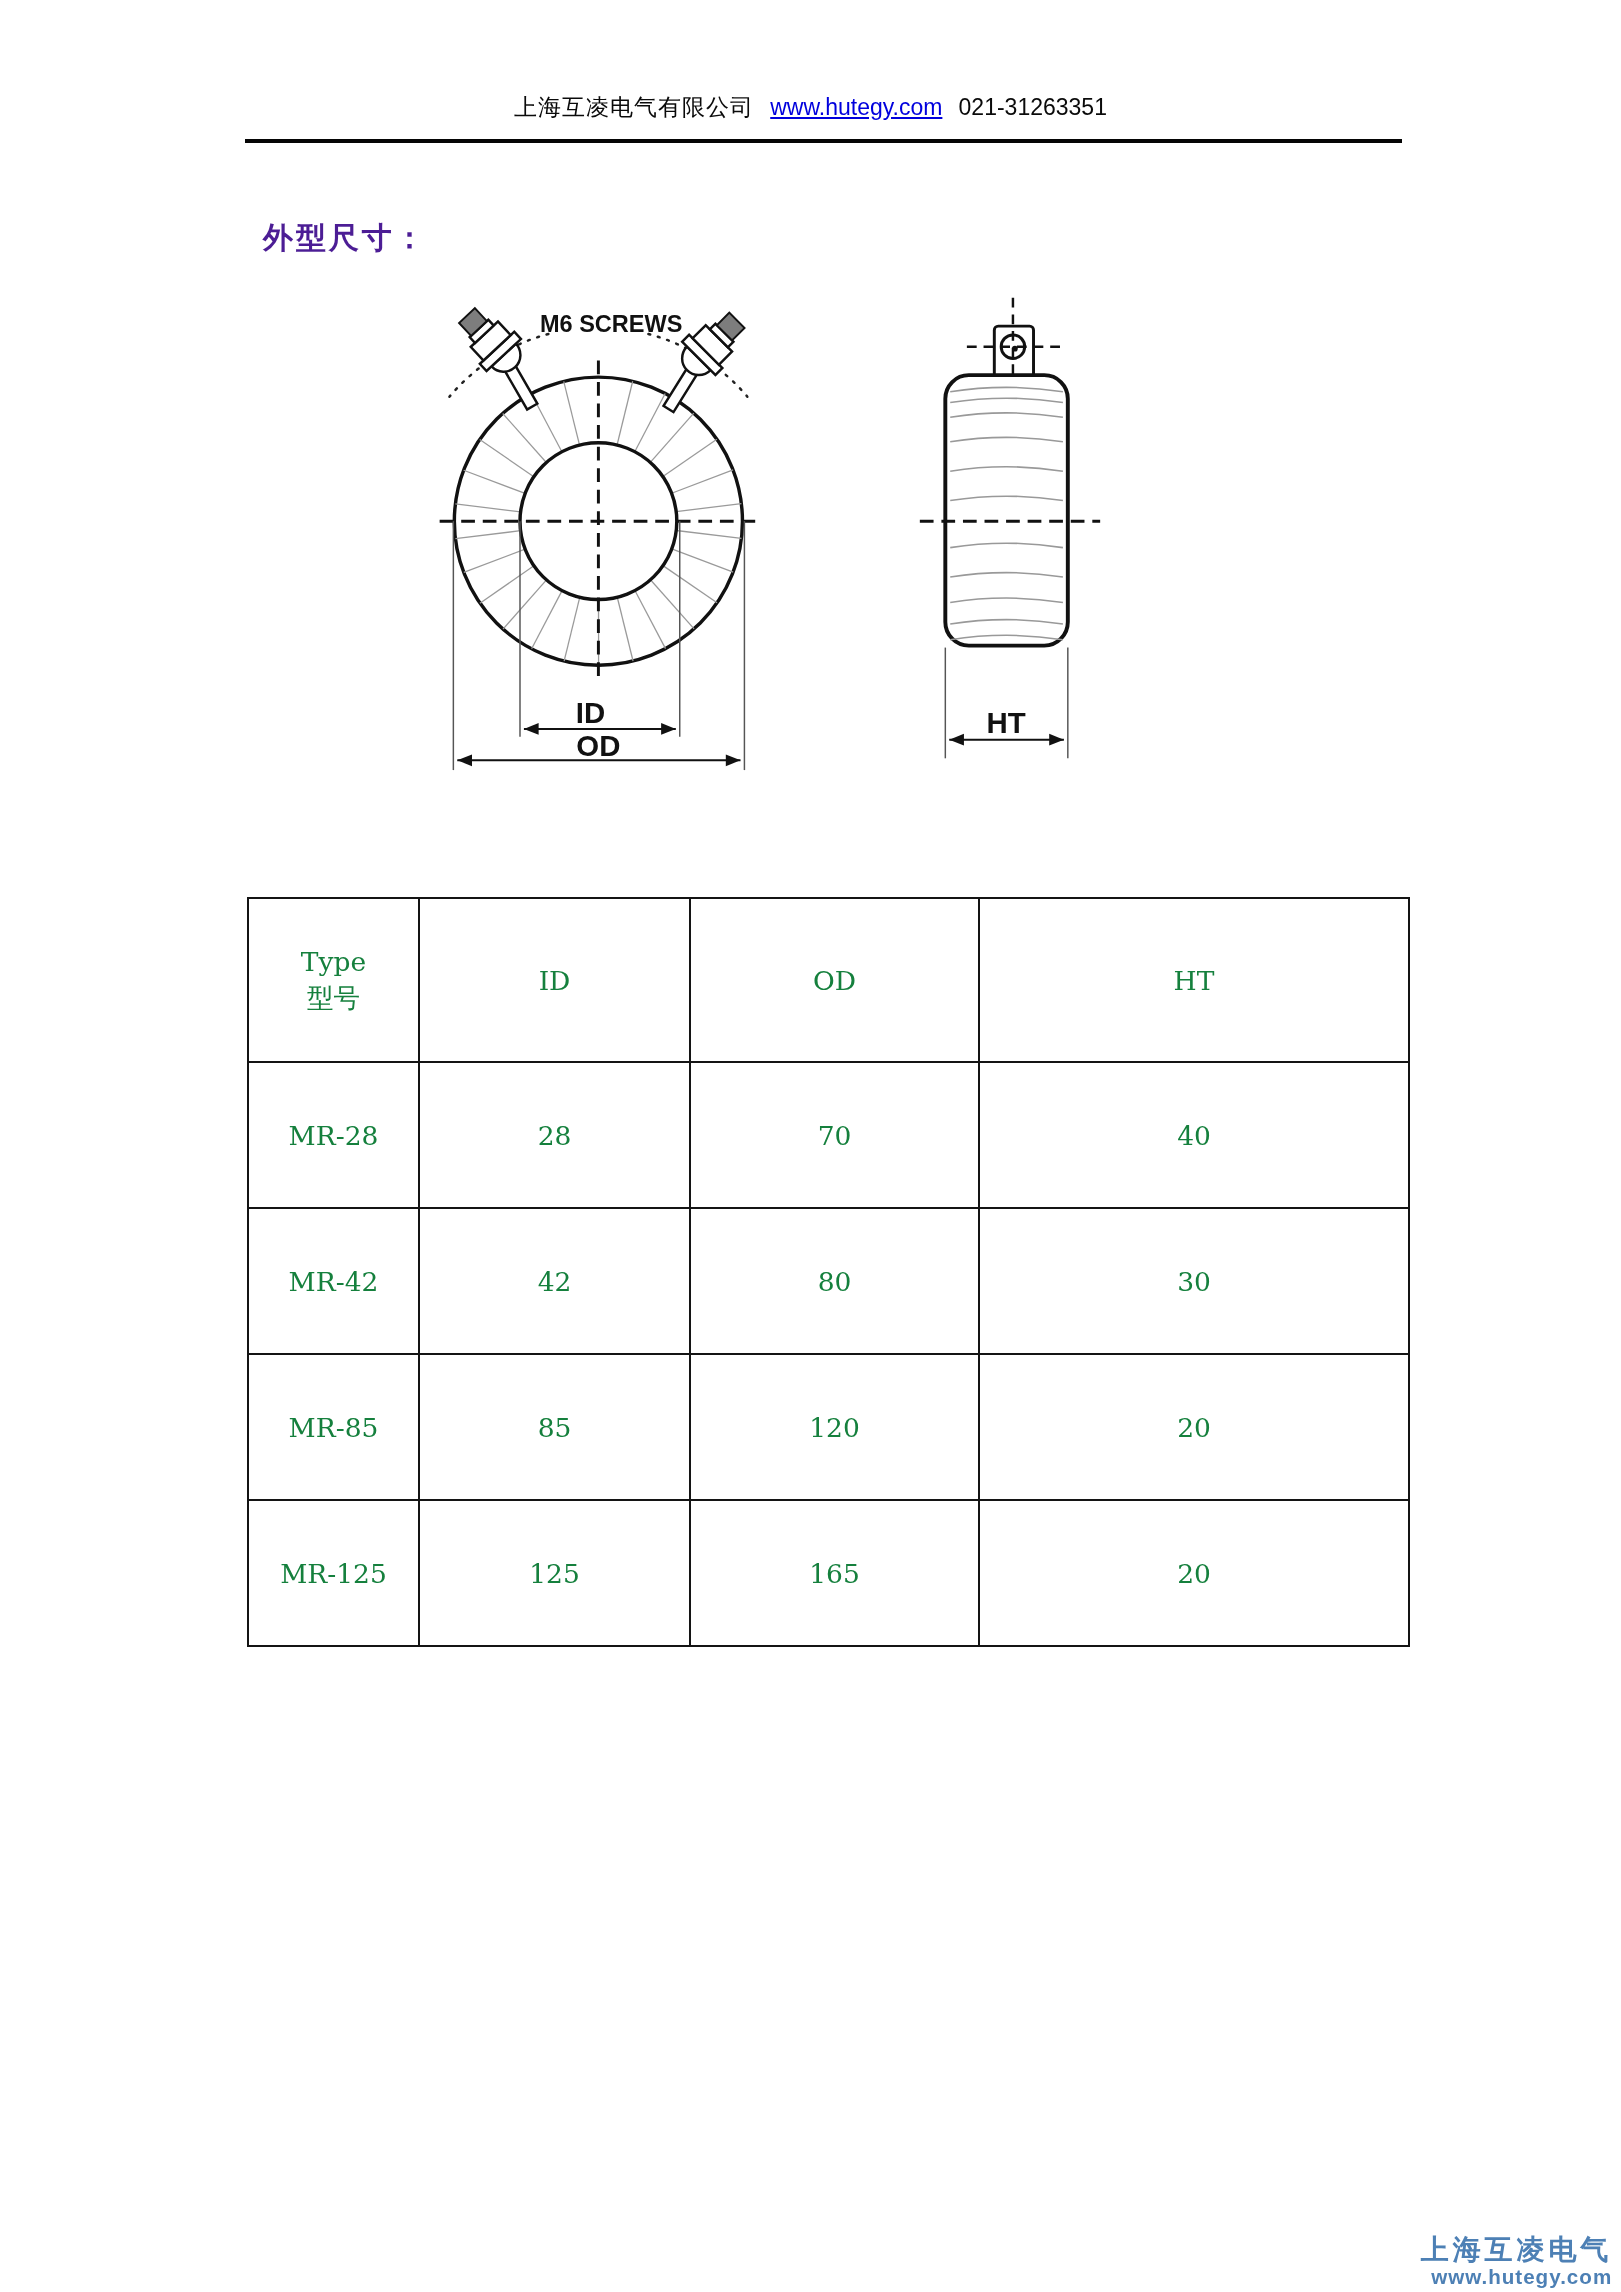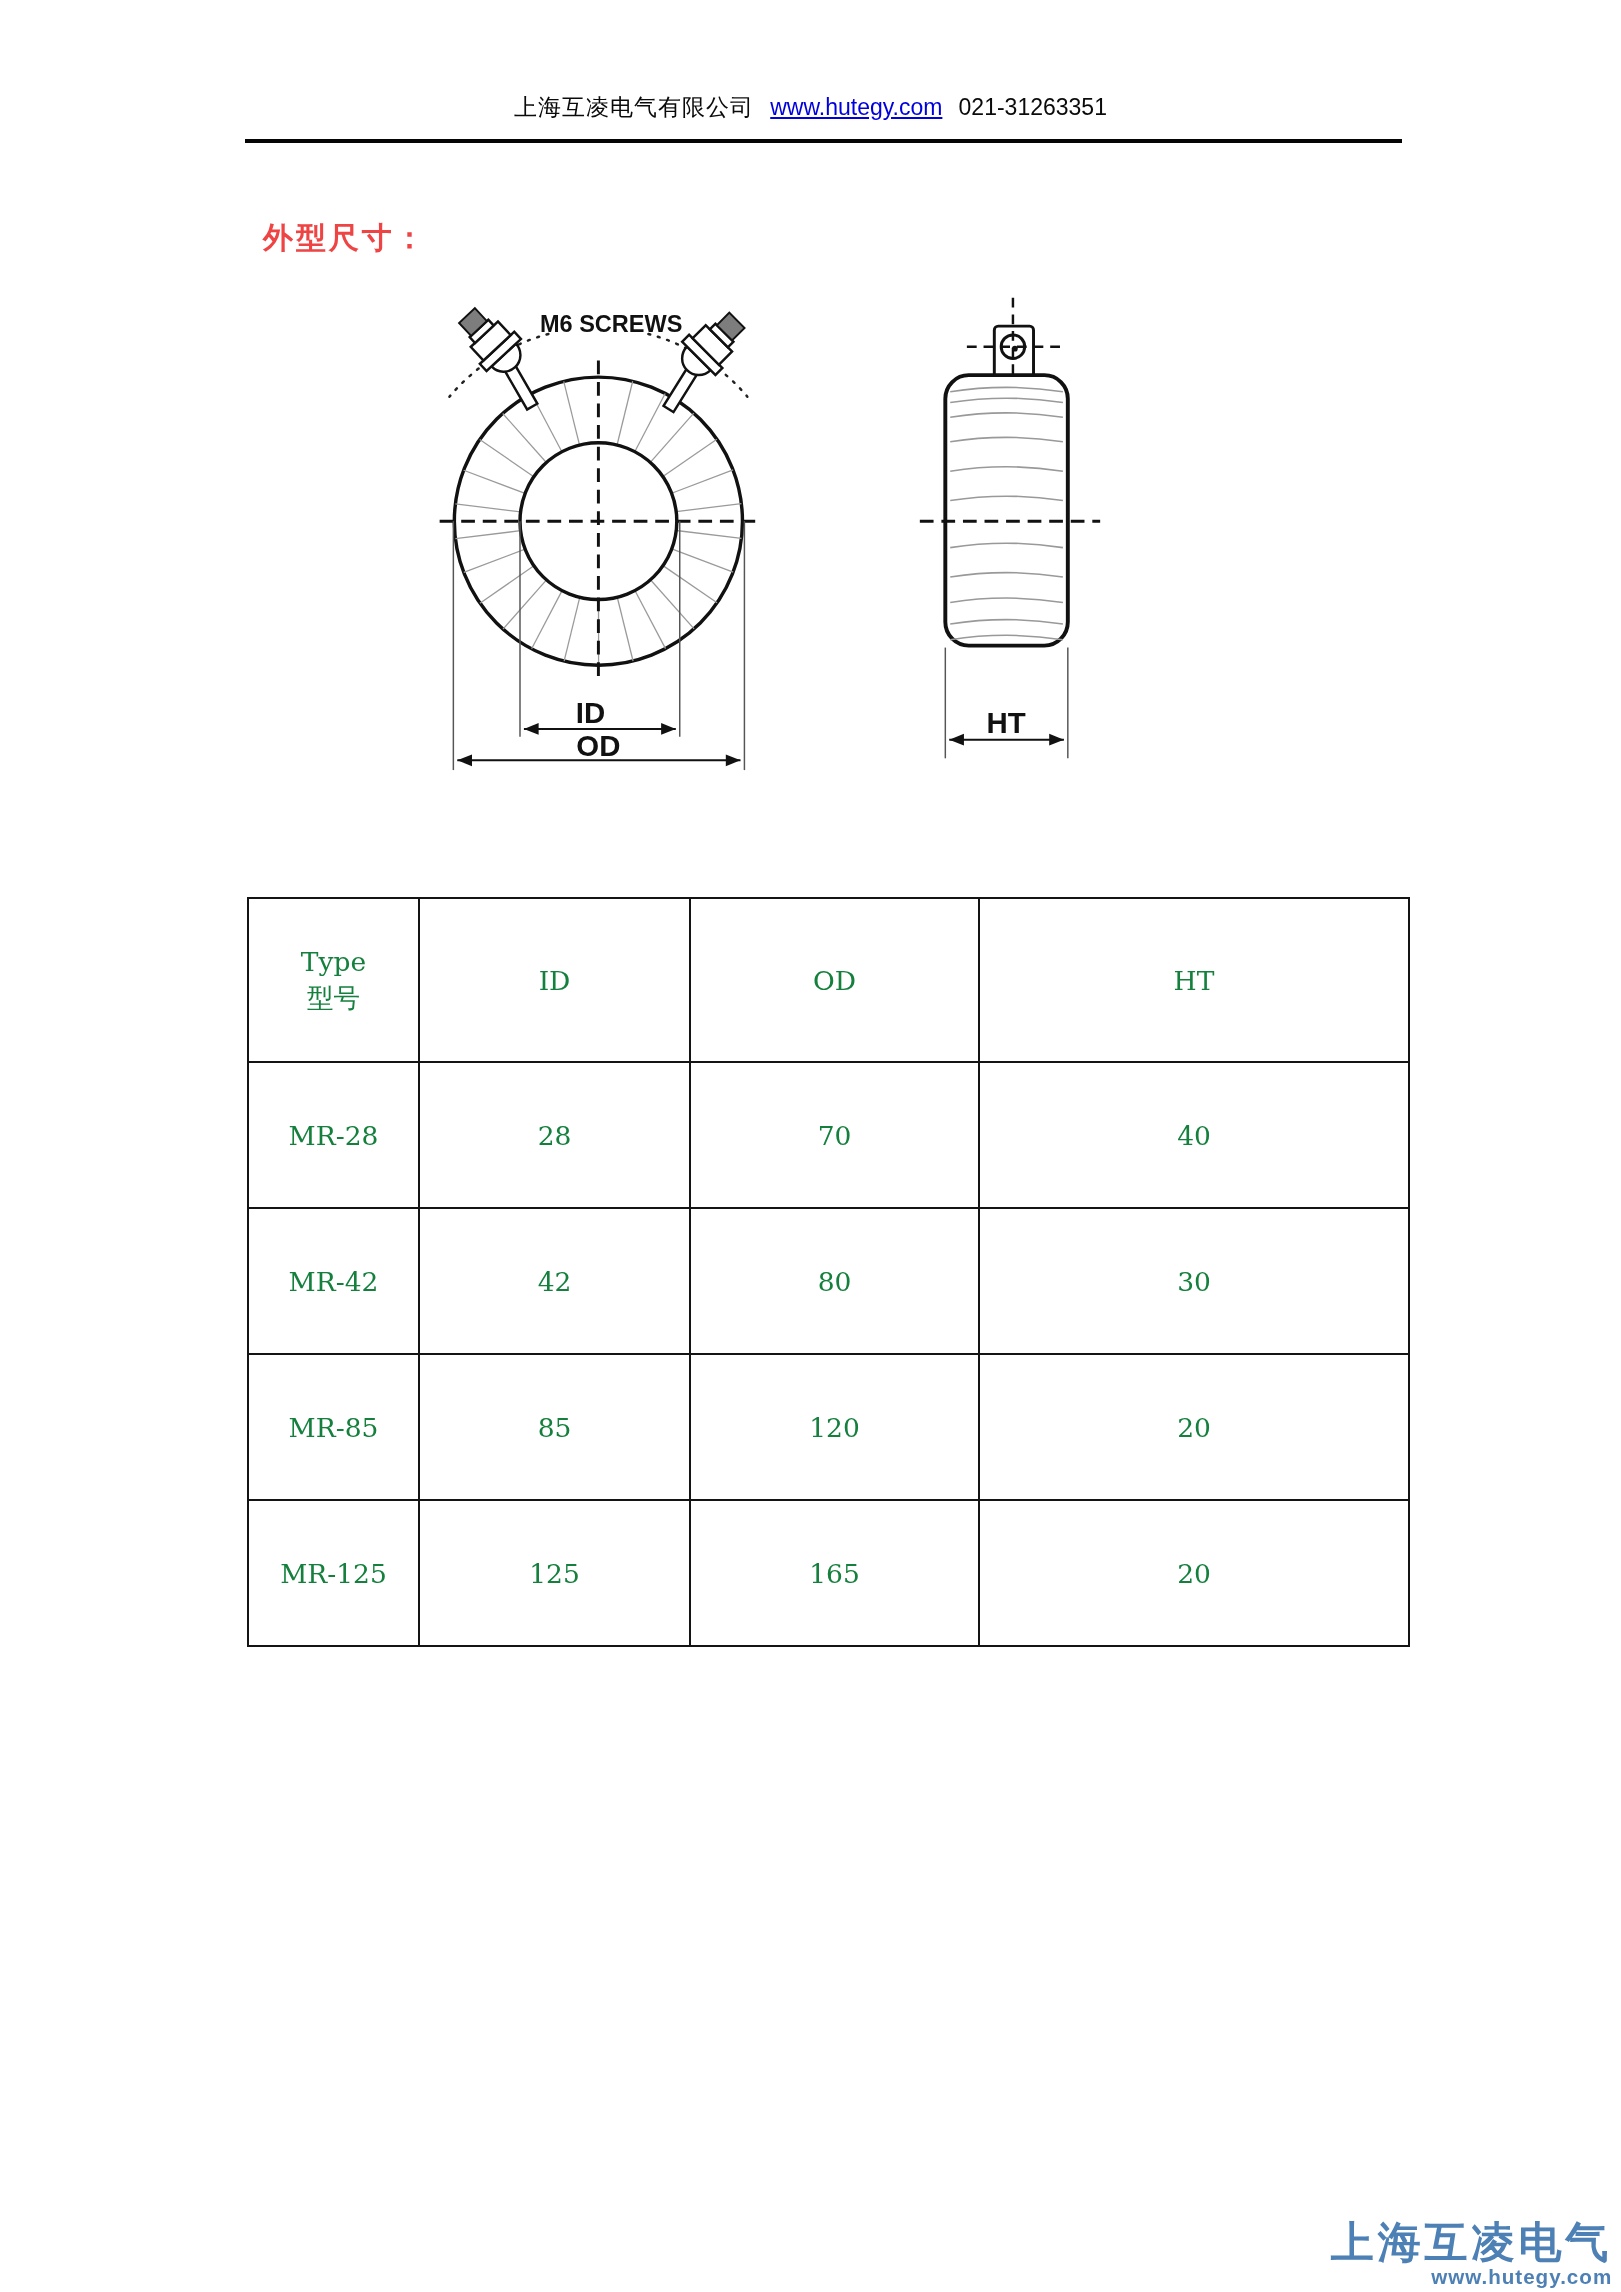"外型尺寸：" .section-label { color: #ef4444 -> #4c1d95 }
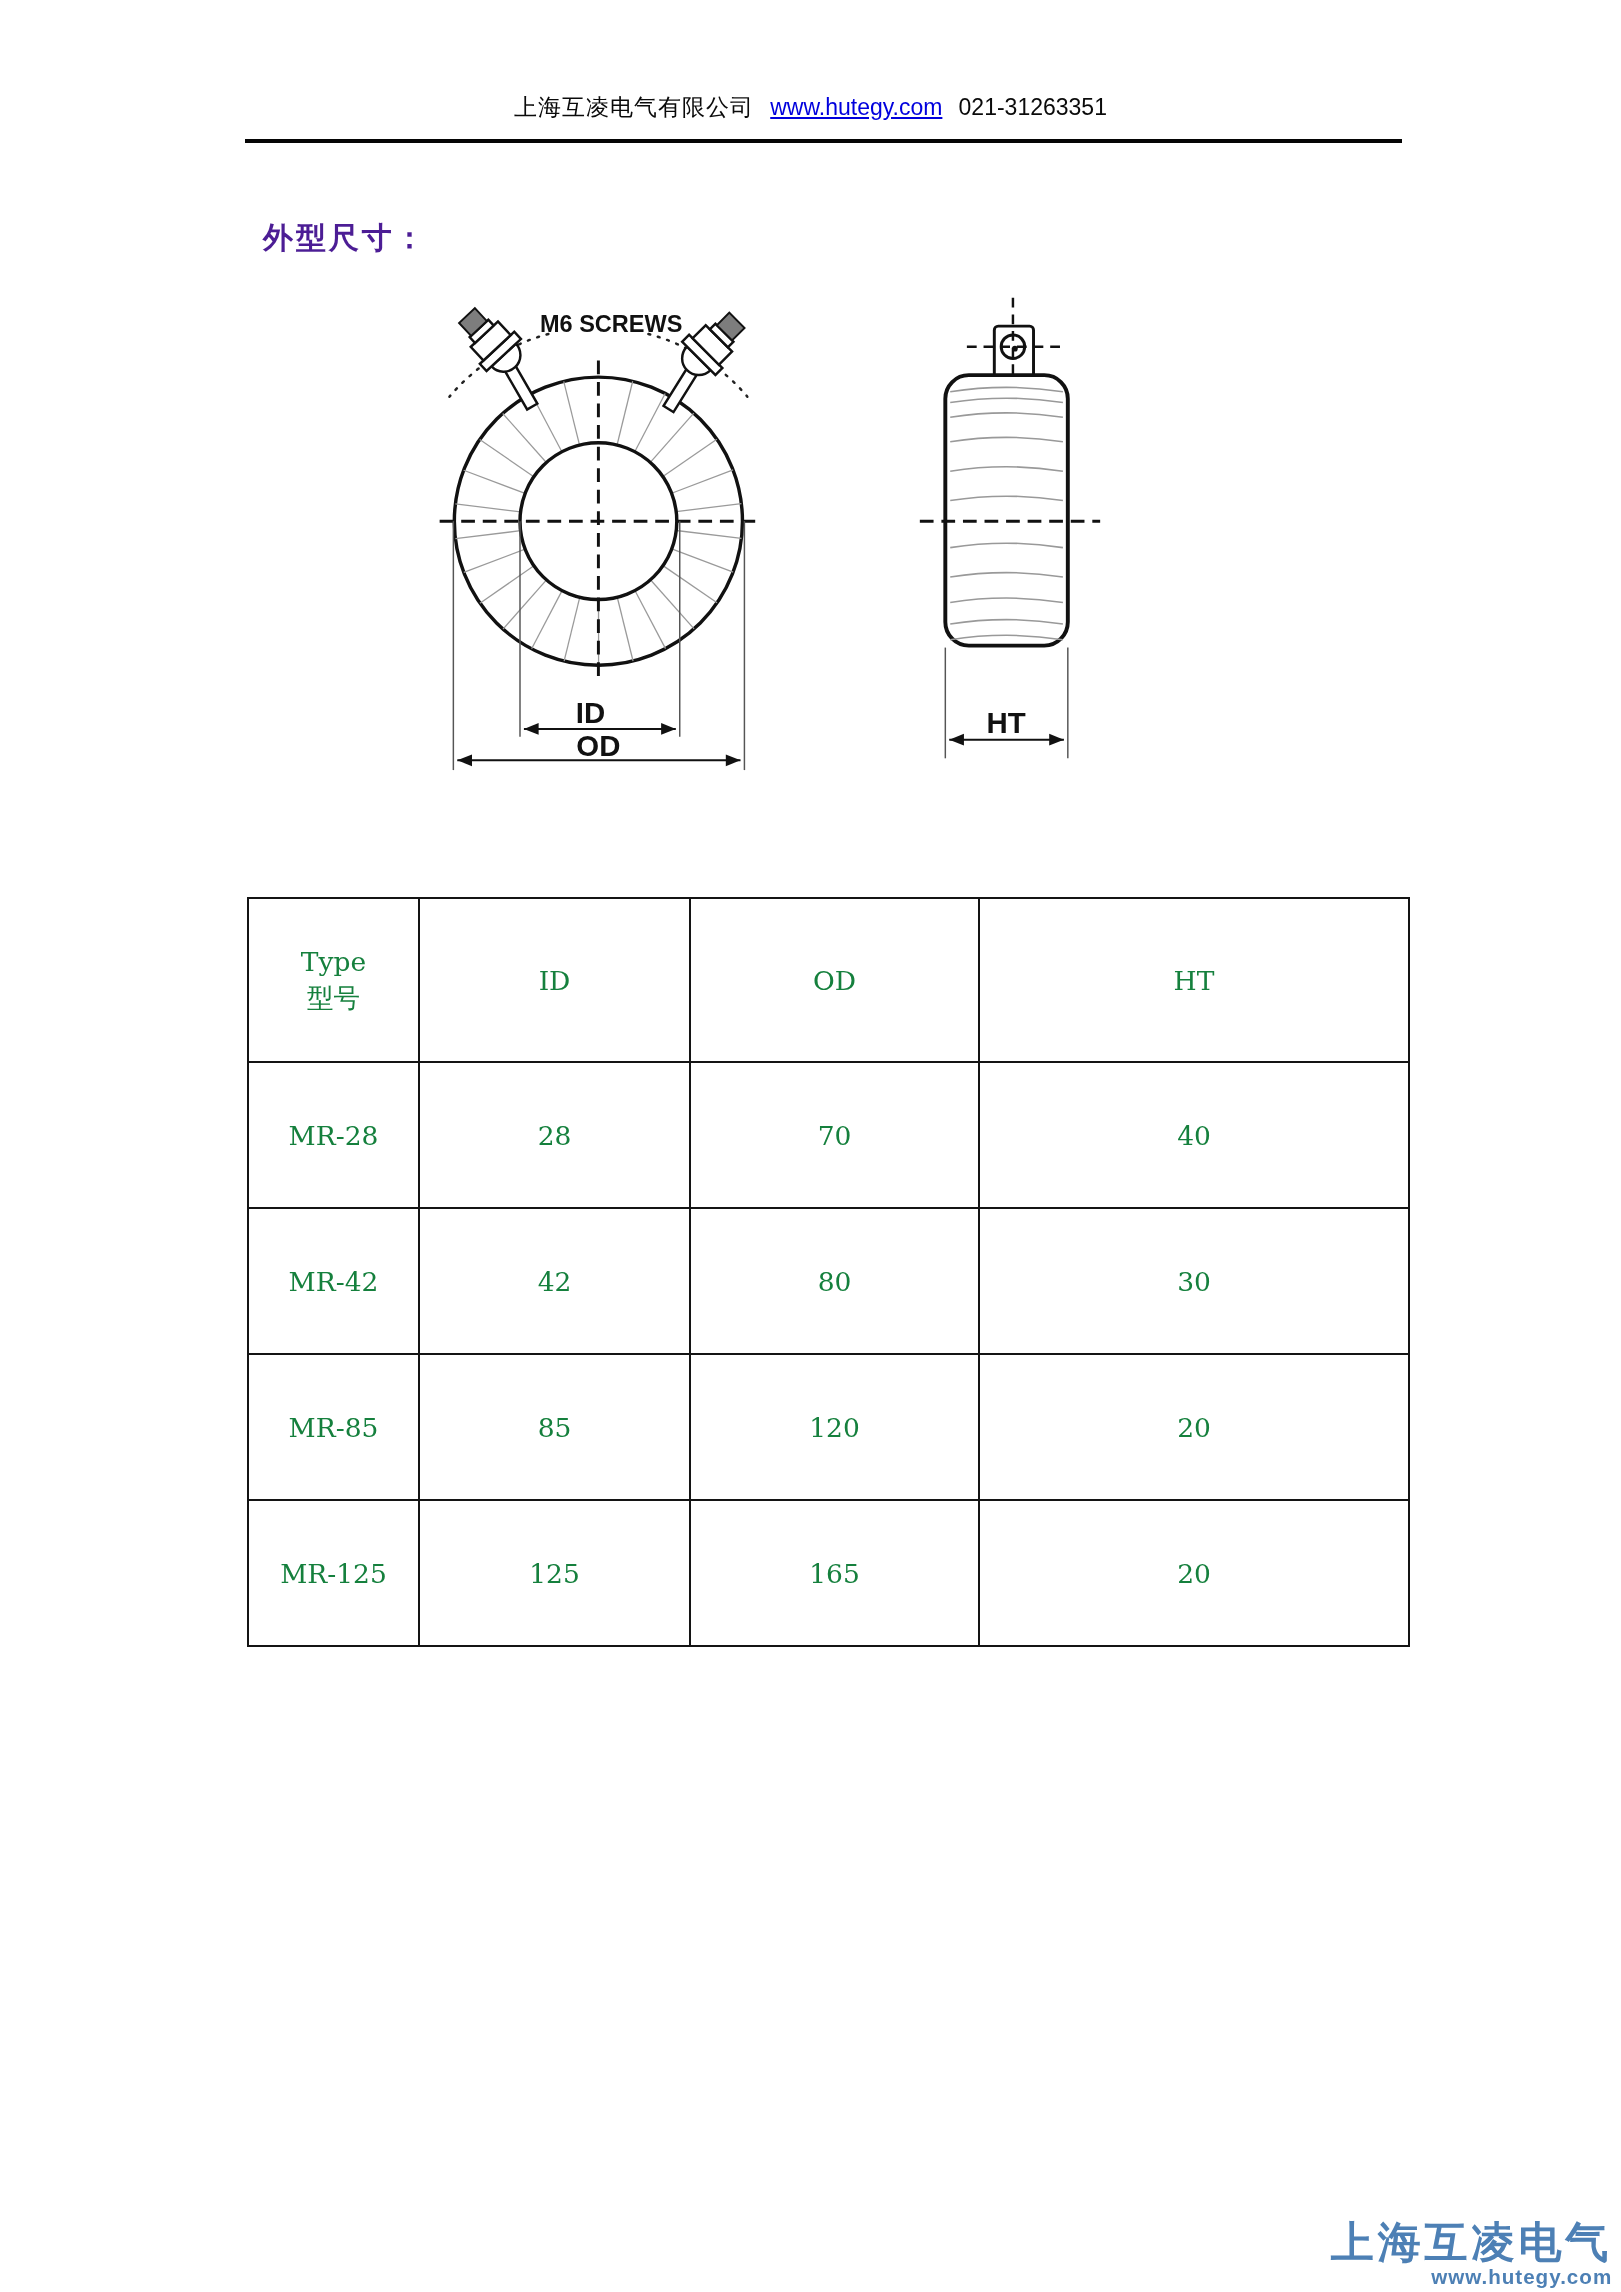"上海互凌电气" .brand-name { font-size: 43px -> 28px }
